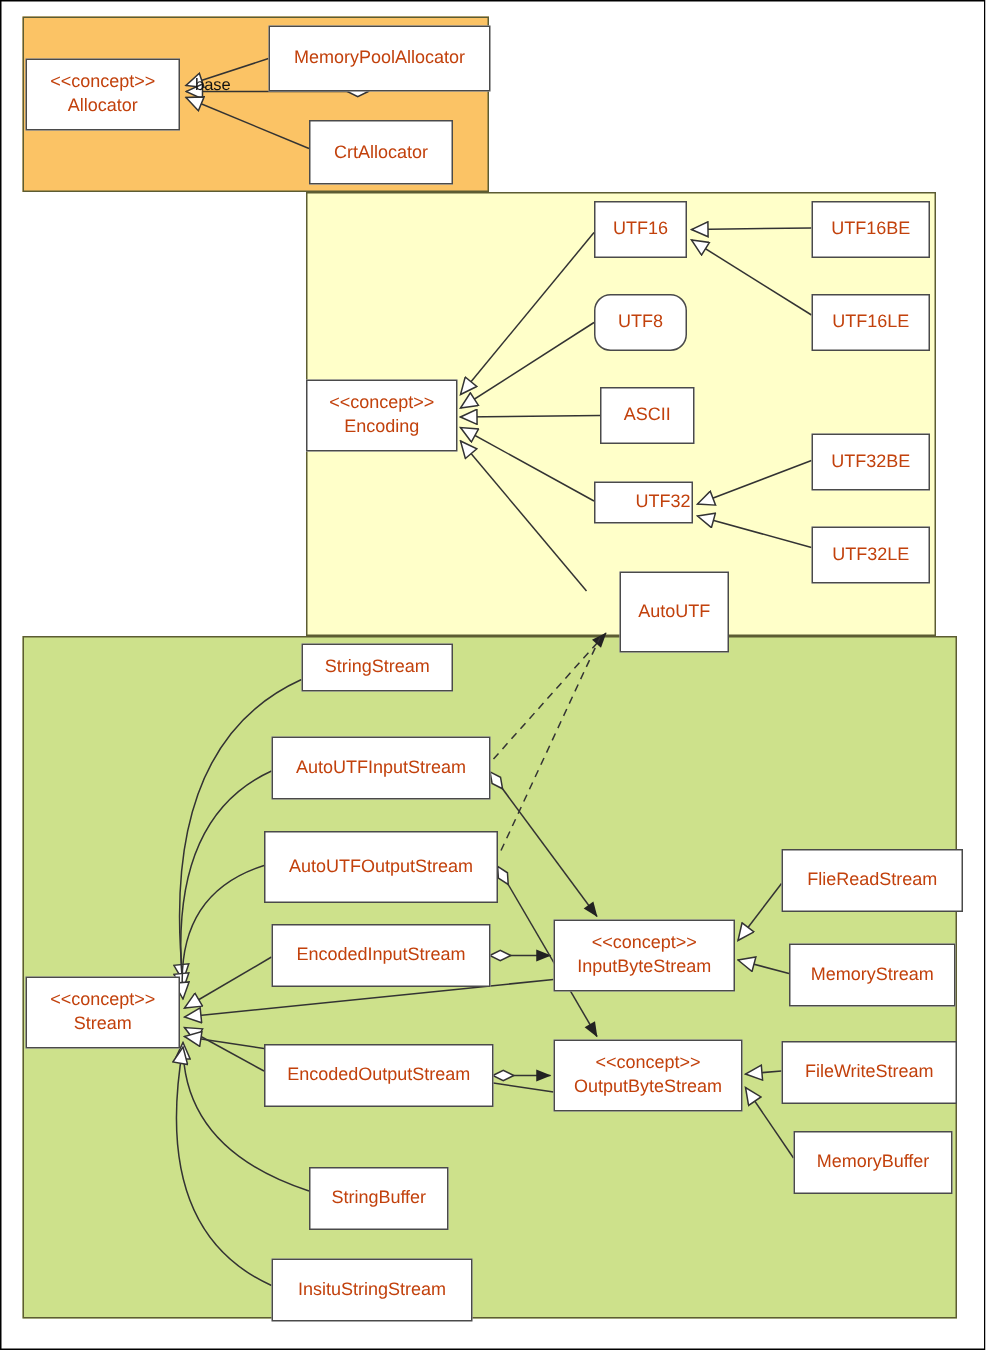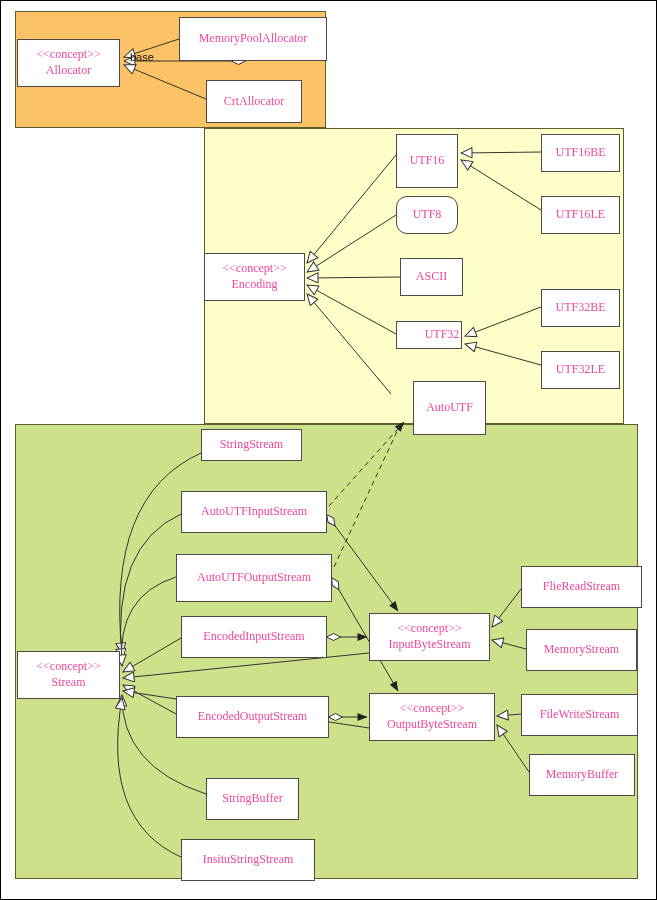"MemoryPoolAllocator" .node { color: #ec4899 -> #c2410c; font-family: Liberation Serif, serif -> none }
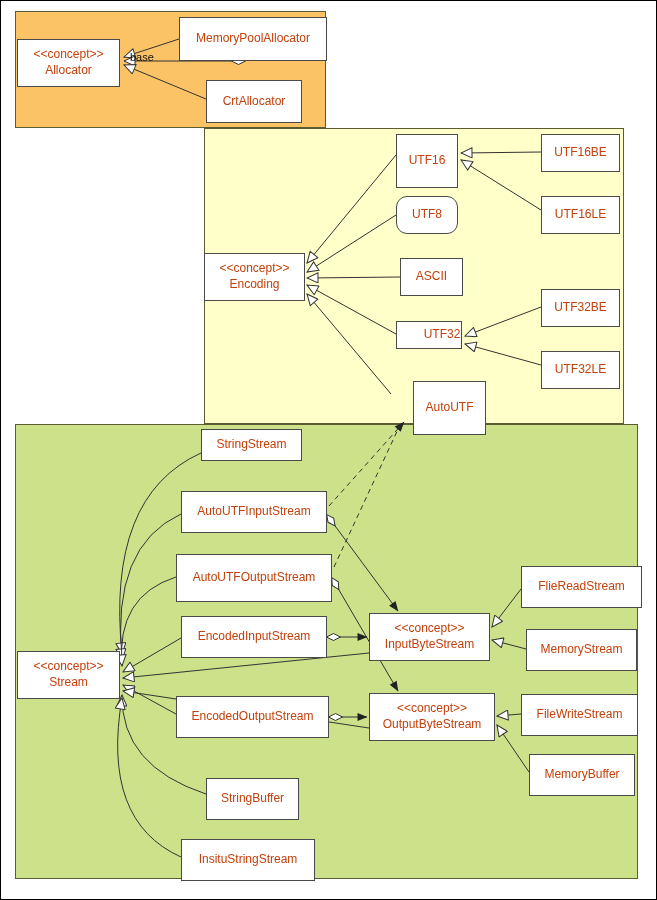"UTF16" div.node { height: 54px -> 38px }
